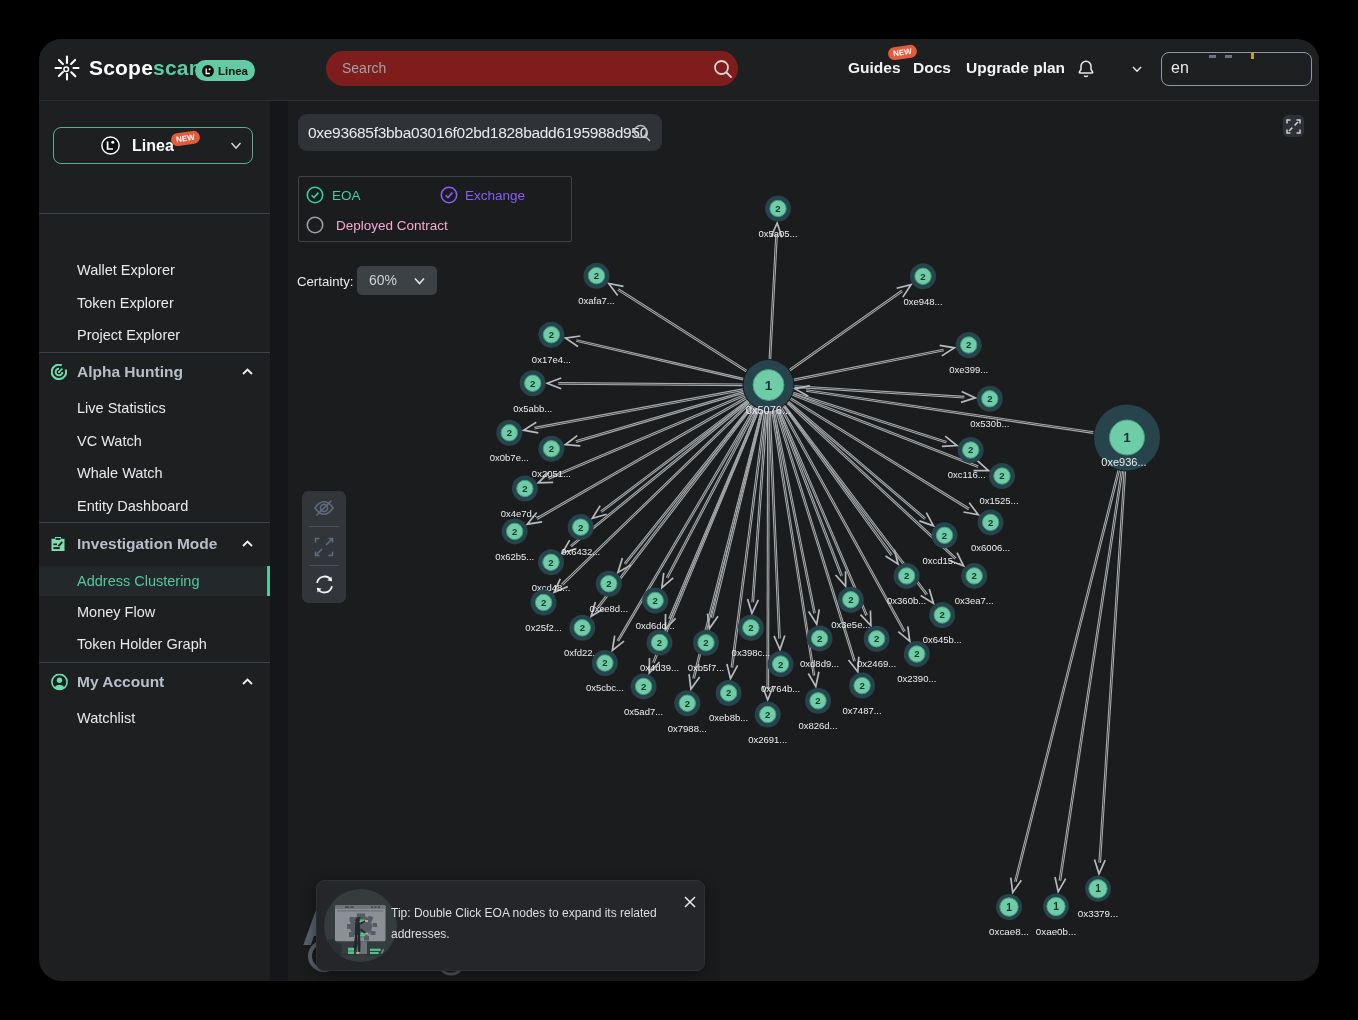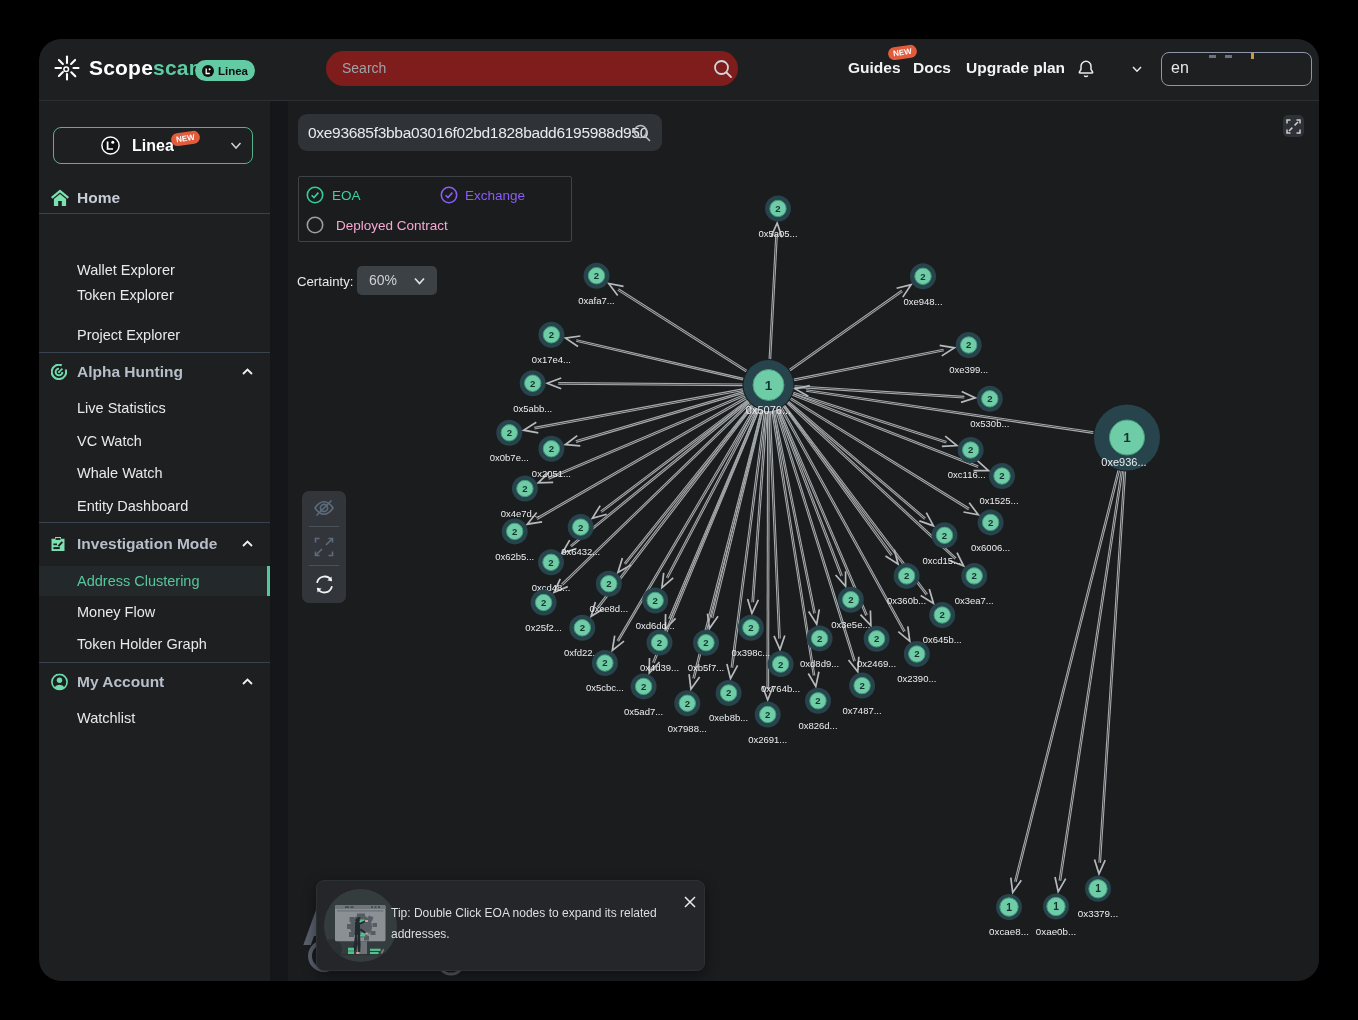"Home" div.srow { html: <div> <svg> <g> <path></path> <path></path> </g> </svg> <div>Home</div> </div> -> none }
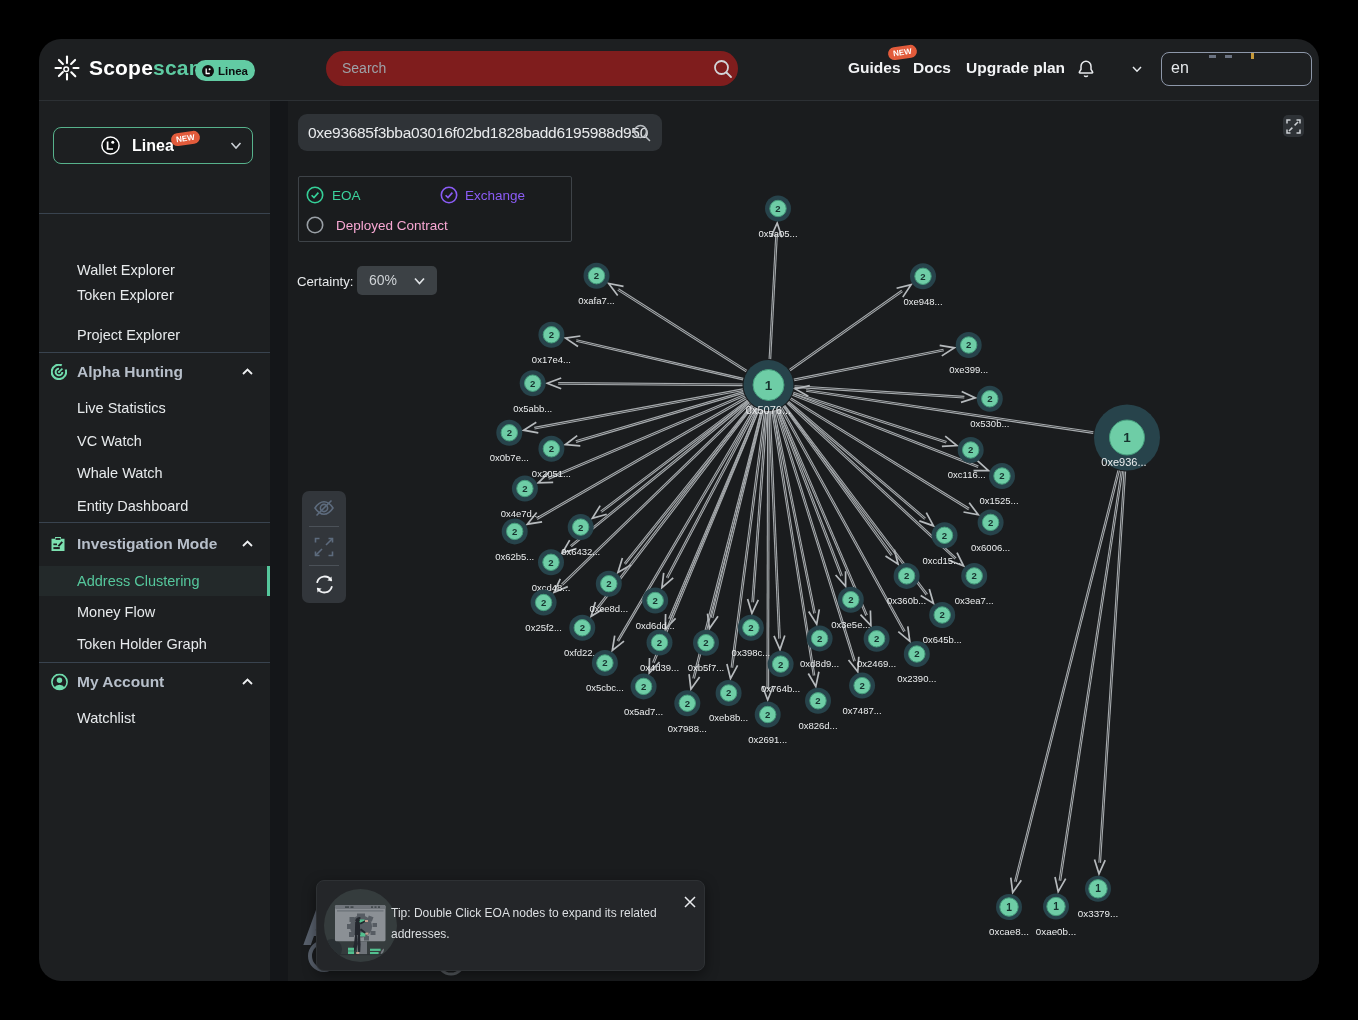"Token Explorer" div.srow { top: 280px -> 288px }
